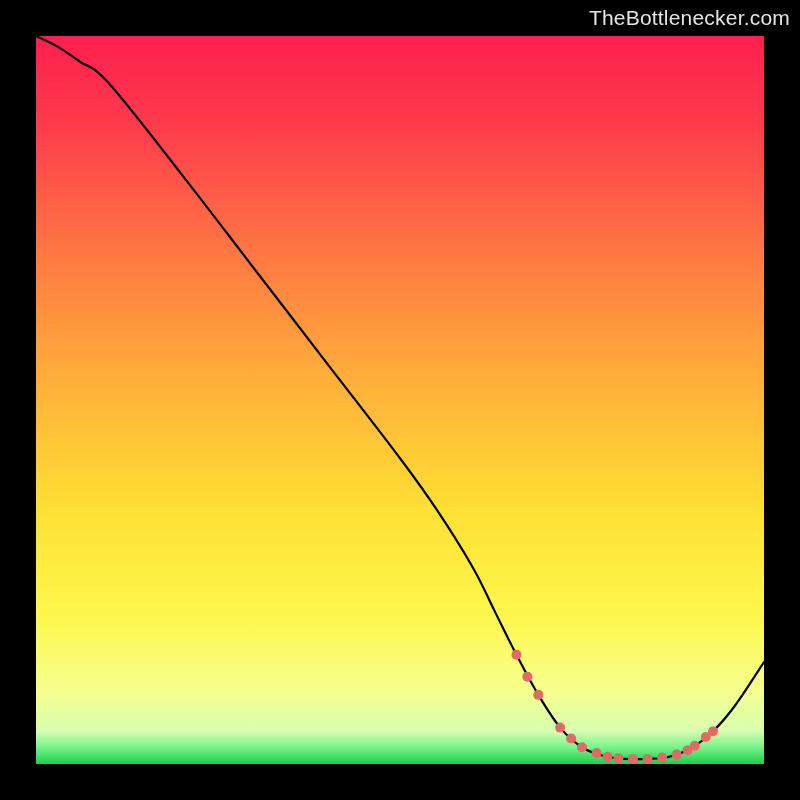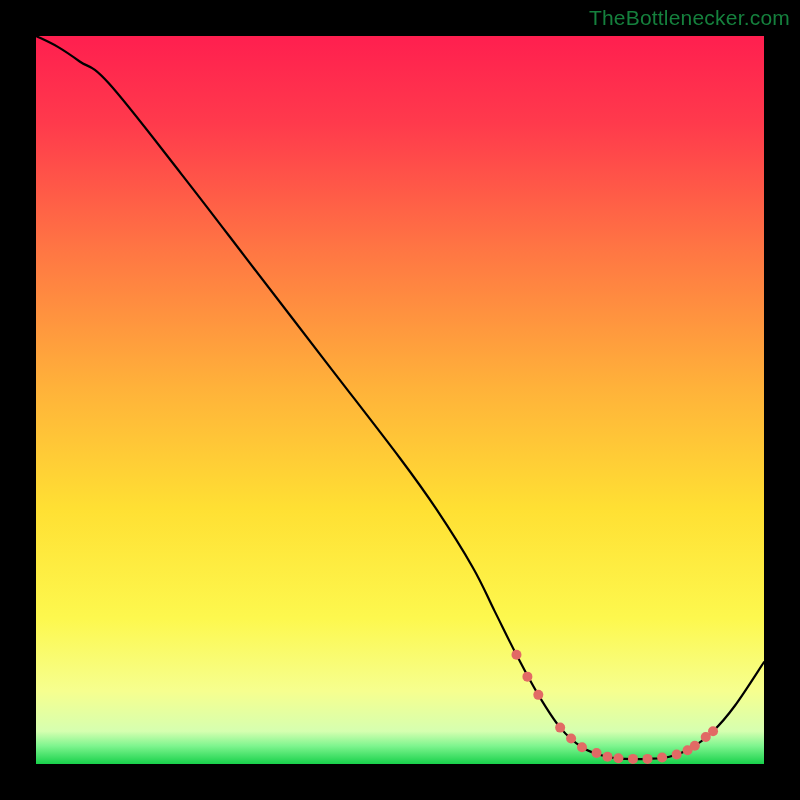"TheBottlenecker.com" .watermark { color: #15803d -> #e5e5e5 }
